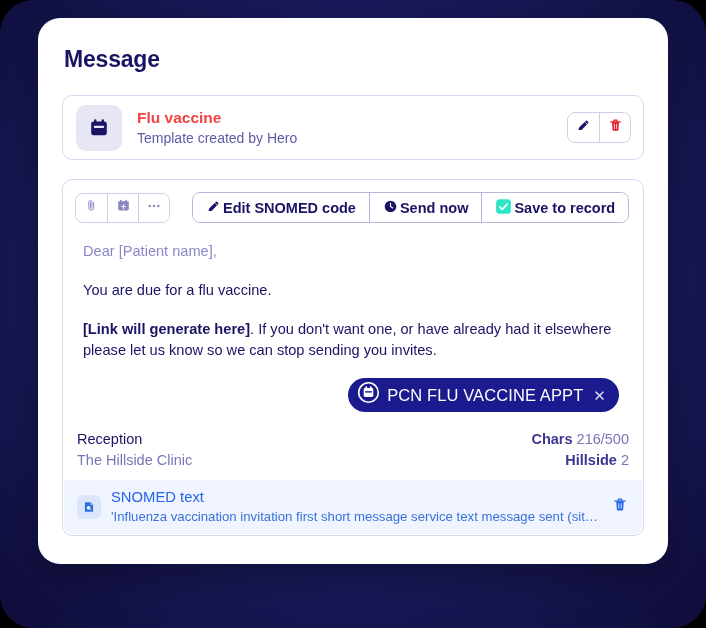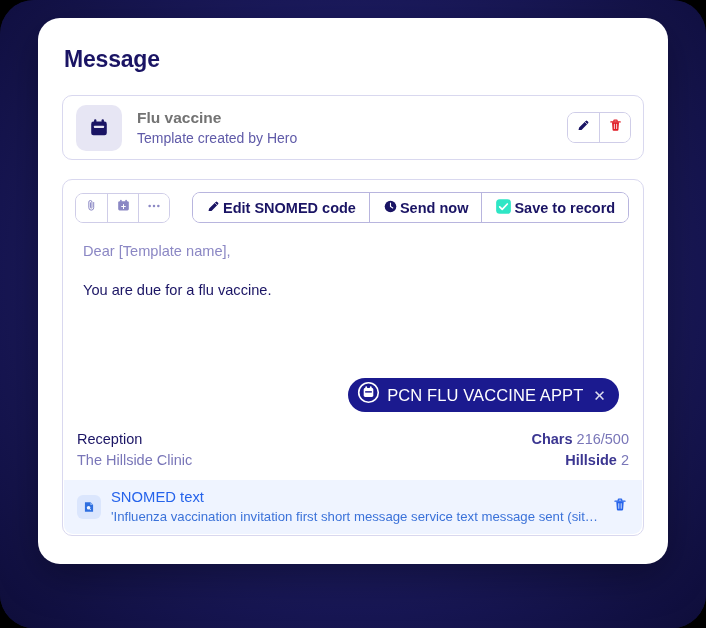"Flu vaccine" .tpl-title { color: #737373 -> #ef4444 }
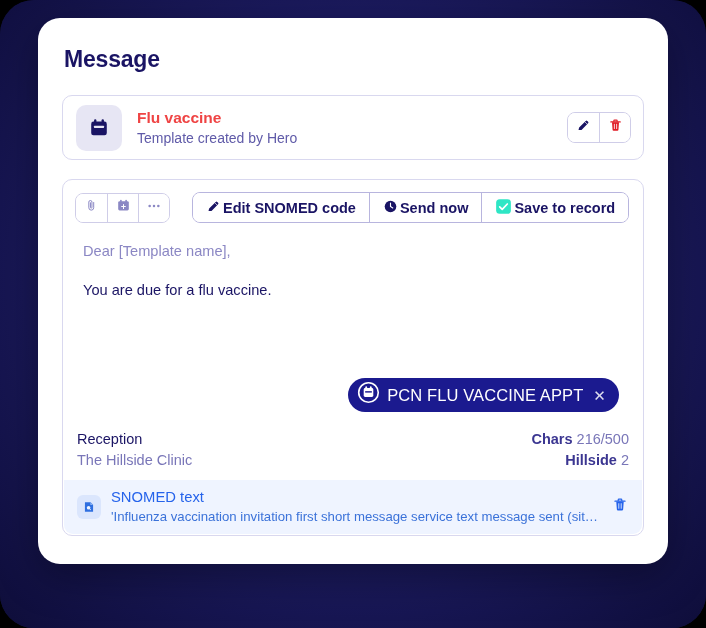"Dear [Template name]," p.salutation { text: Template -> Patient }
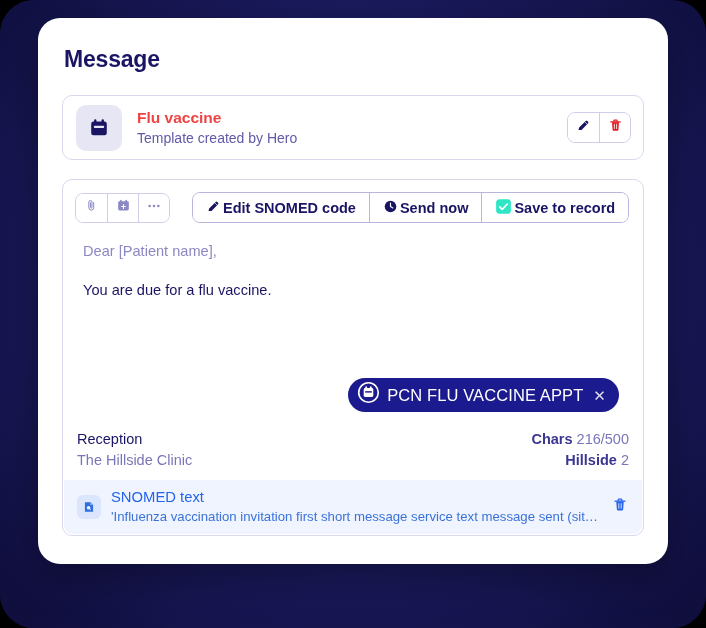"[Link will generate here]. If" p { html: none -> <p><b>[Link will generate here]</b><span>. If you don't want one, or have already had it elsewhere please let us know so we can stop sending you invites.</span></p> }
